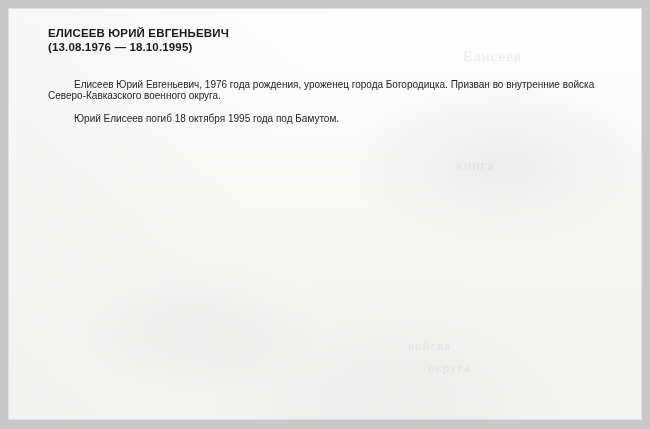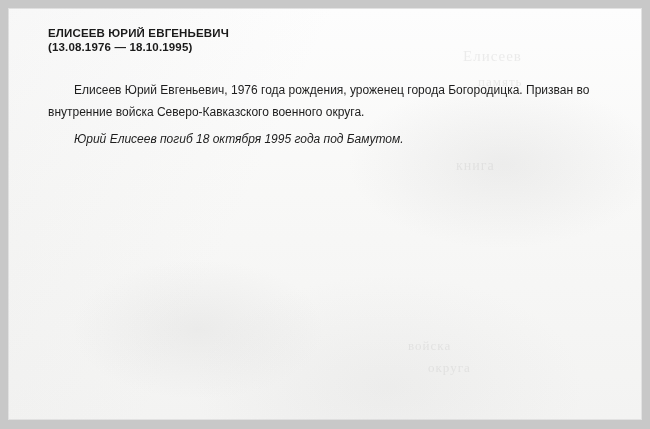"Елисеев Юрий Евгеньевич, 1976 года" .body-text { font-size: 12px -> 10px; line-height: 22px -> 11px }
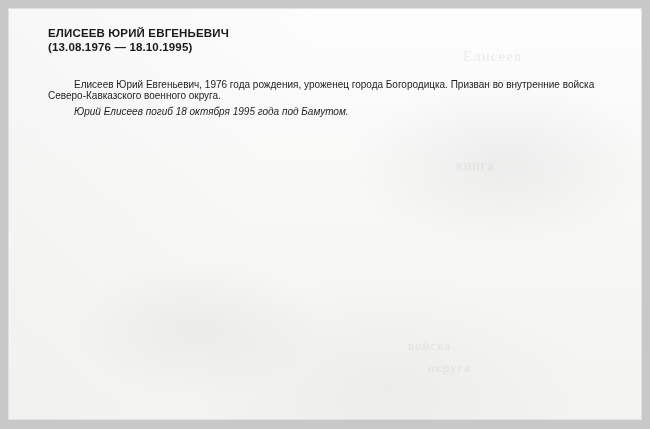"Юрий Елисеев погиб 18 октября" .para + .para { font-style: italic -> none; margin-top: 5px -> 12px }
